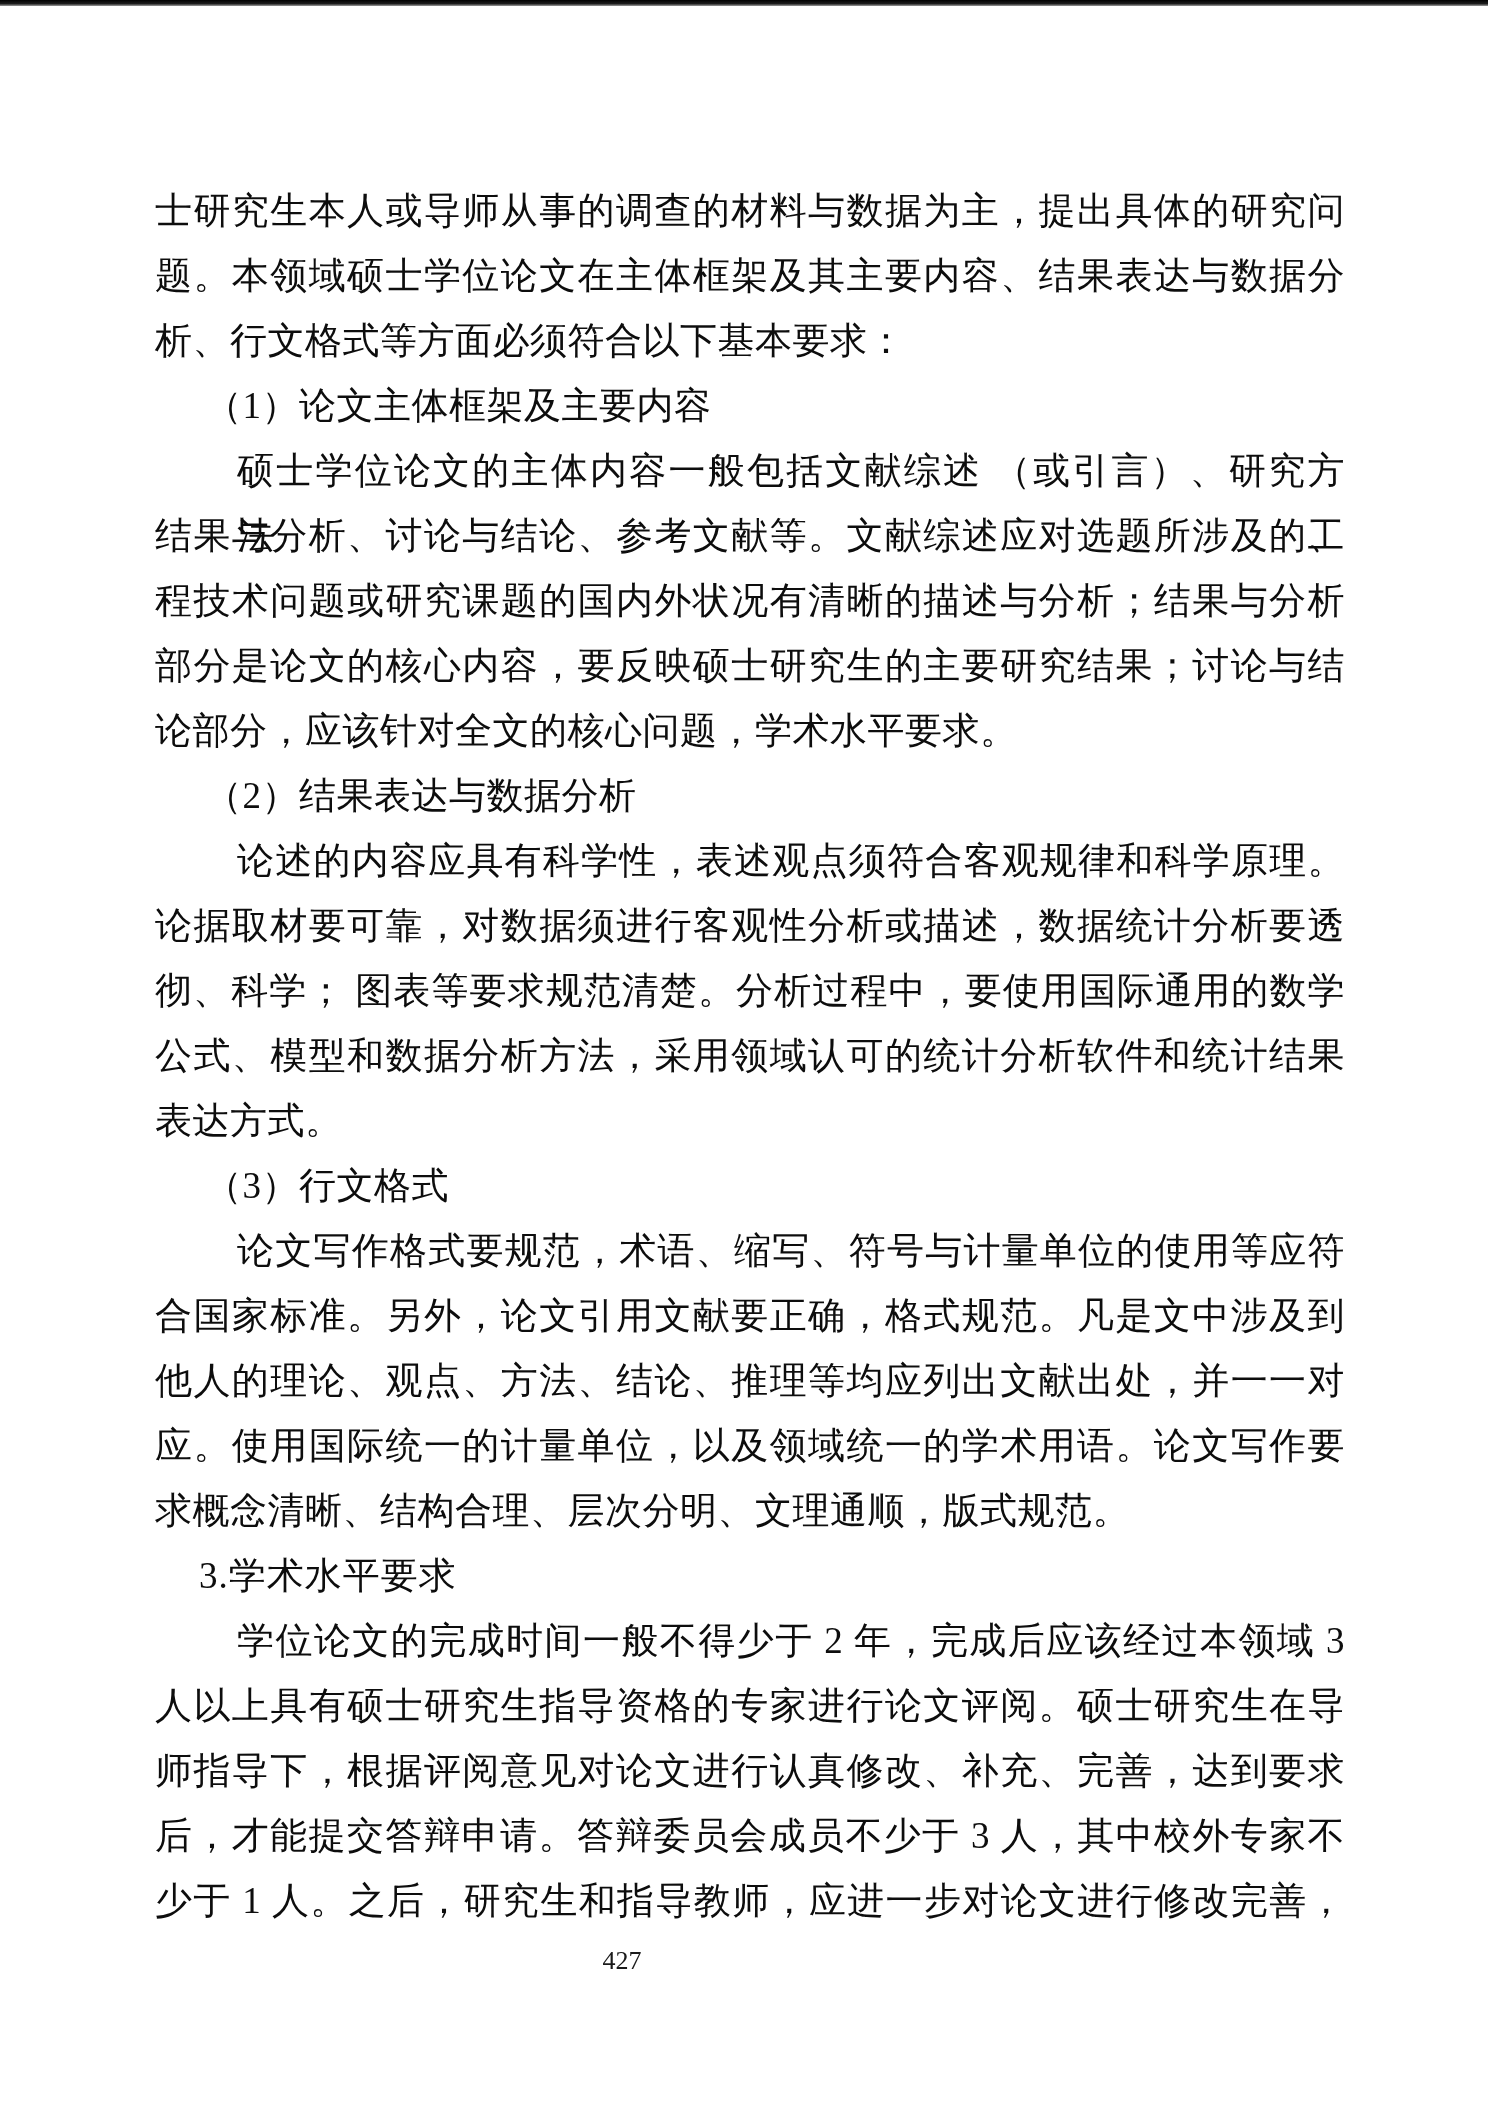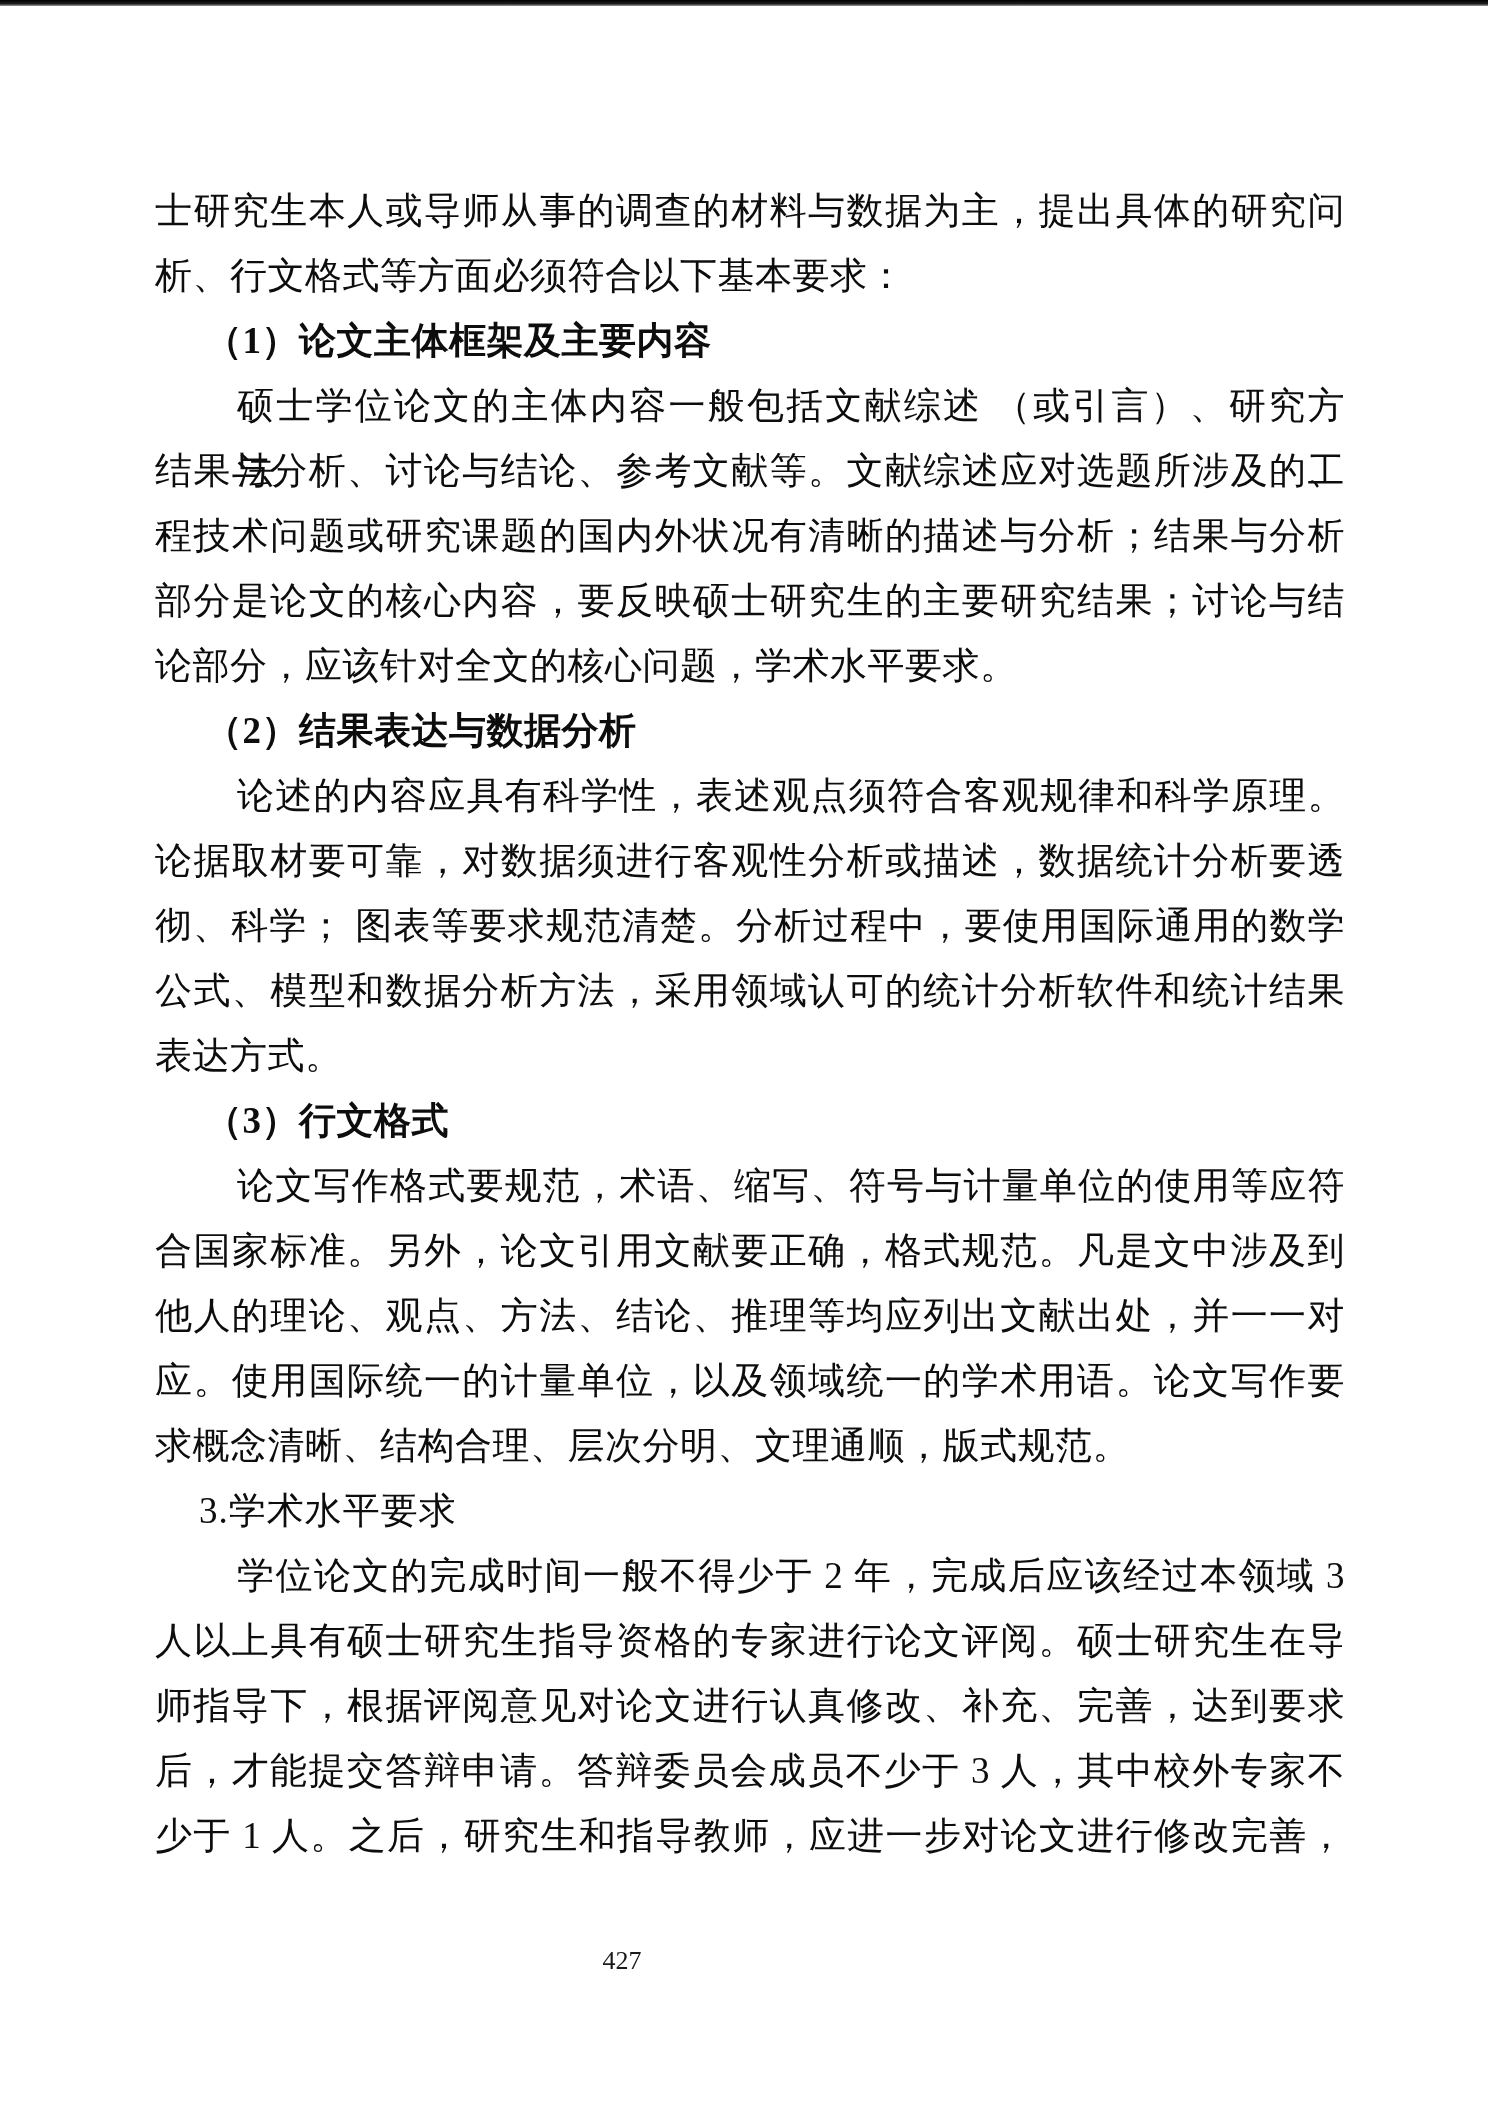"题。本领域硕士学位论文在主体框架及其主要内容、结果表达与数据分" div.line { html: none -> <div>题。本领域硕士学位论文在主体框架及其主要内容、结果表达与数据分</div> }
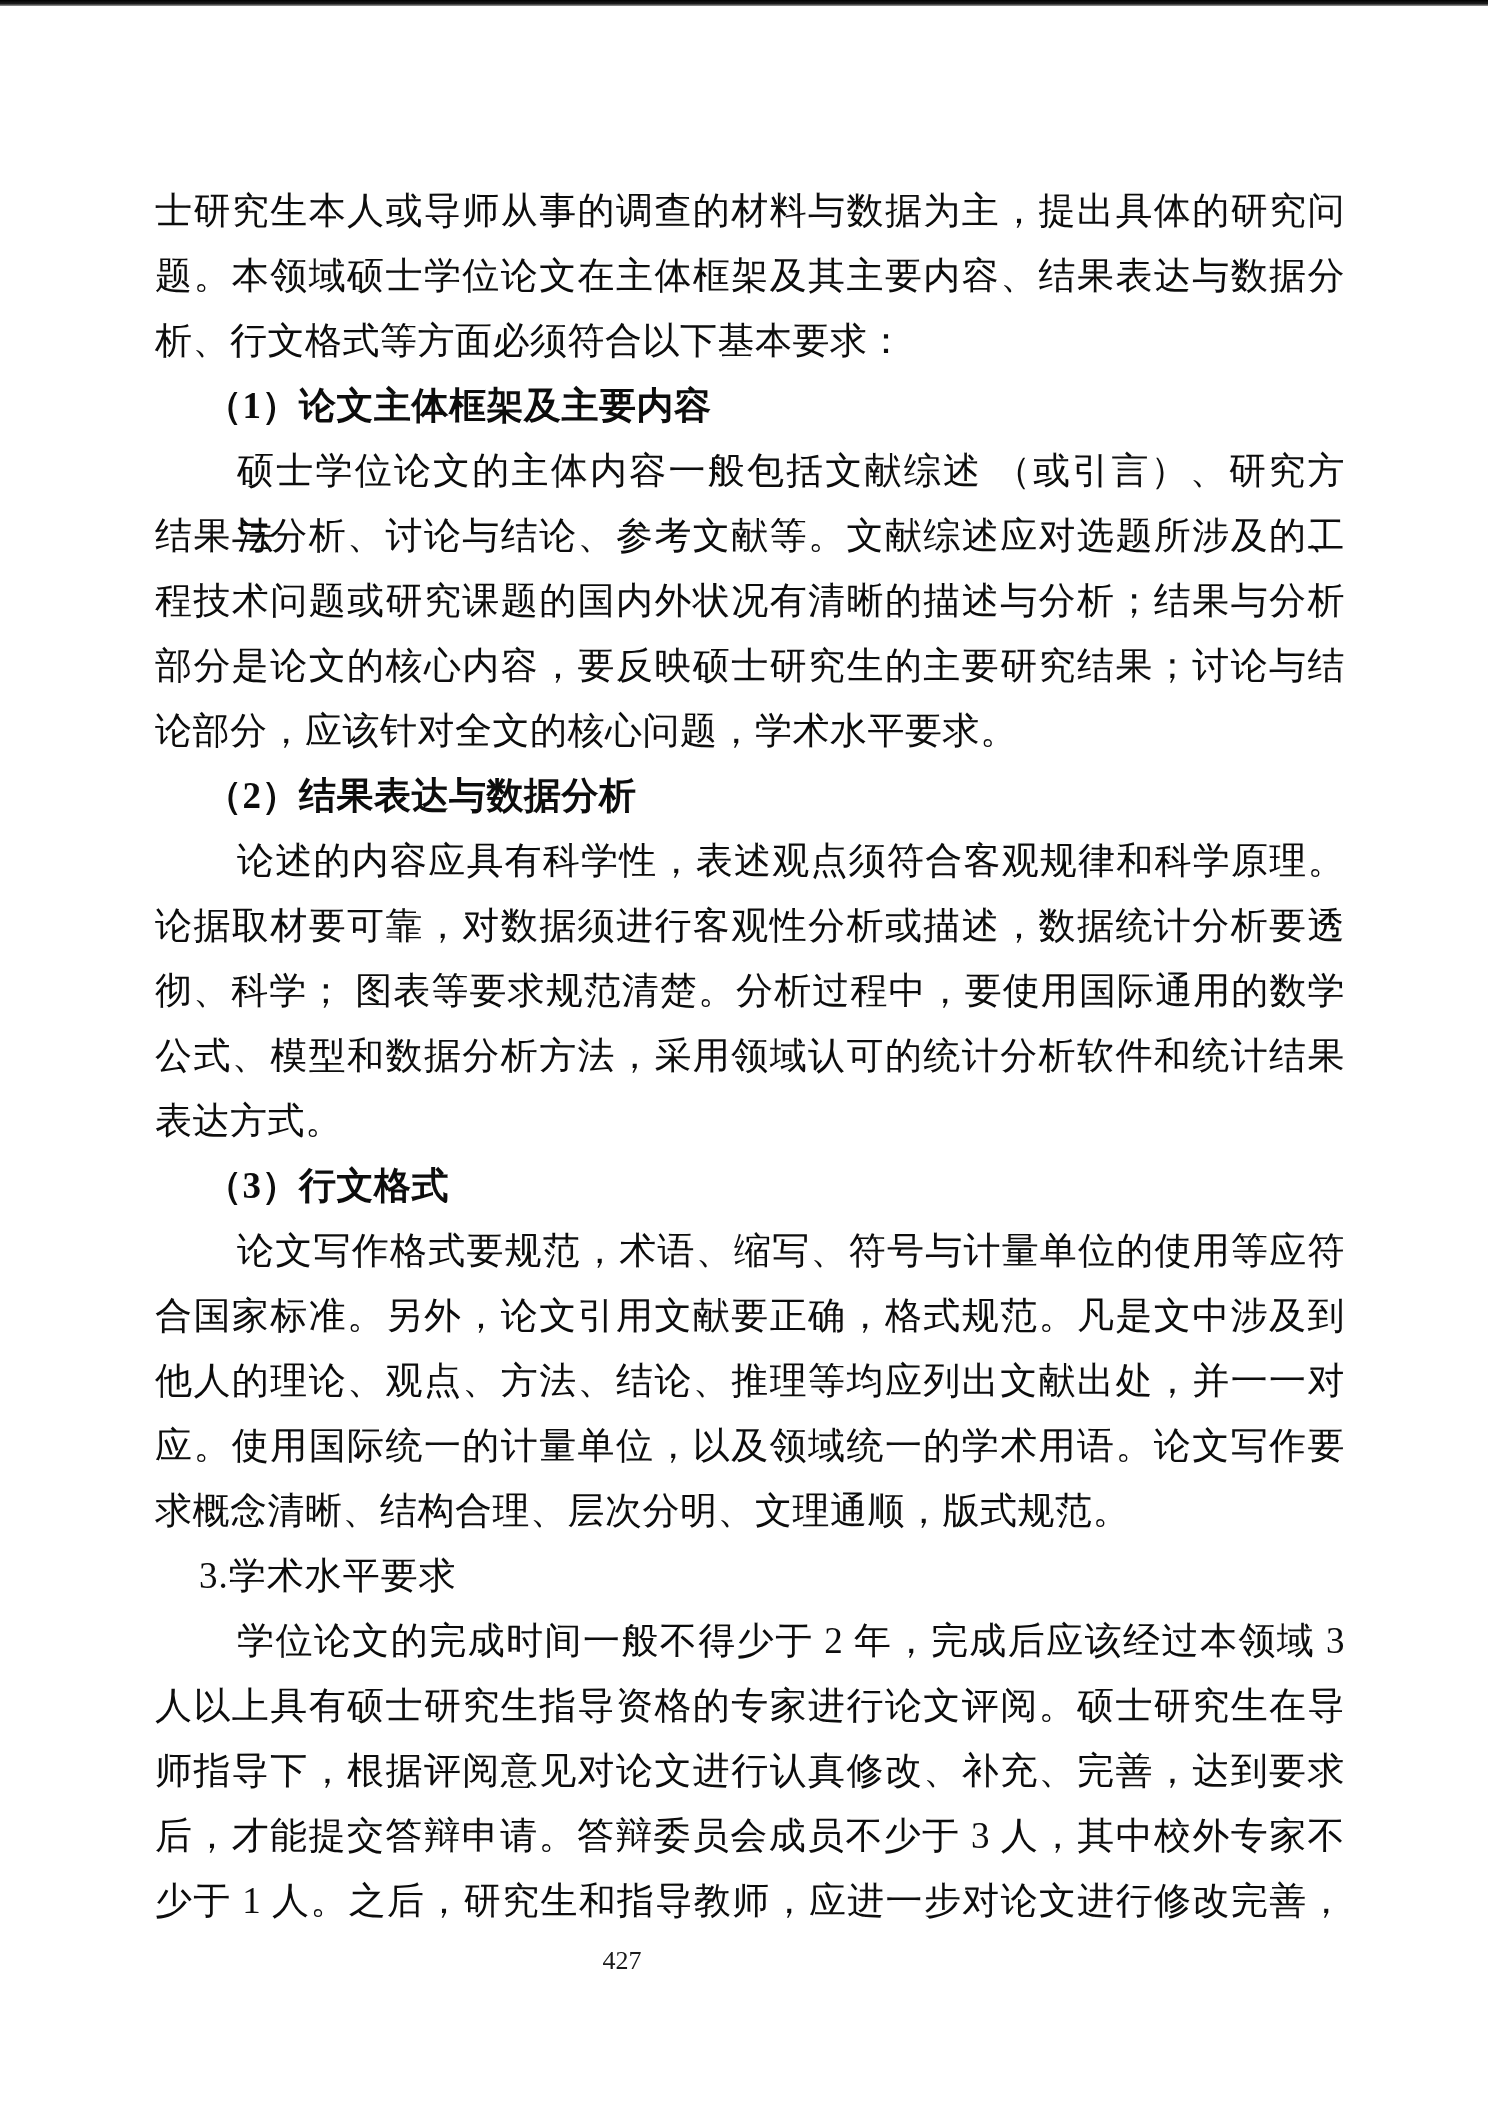"（1）论文主体框架及主要内容" .indent-head { font-weight: bold -> none }
